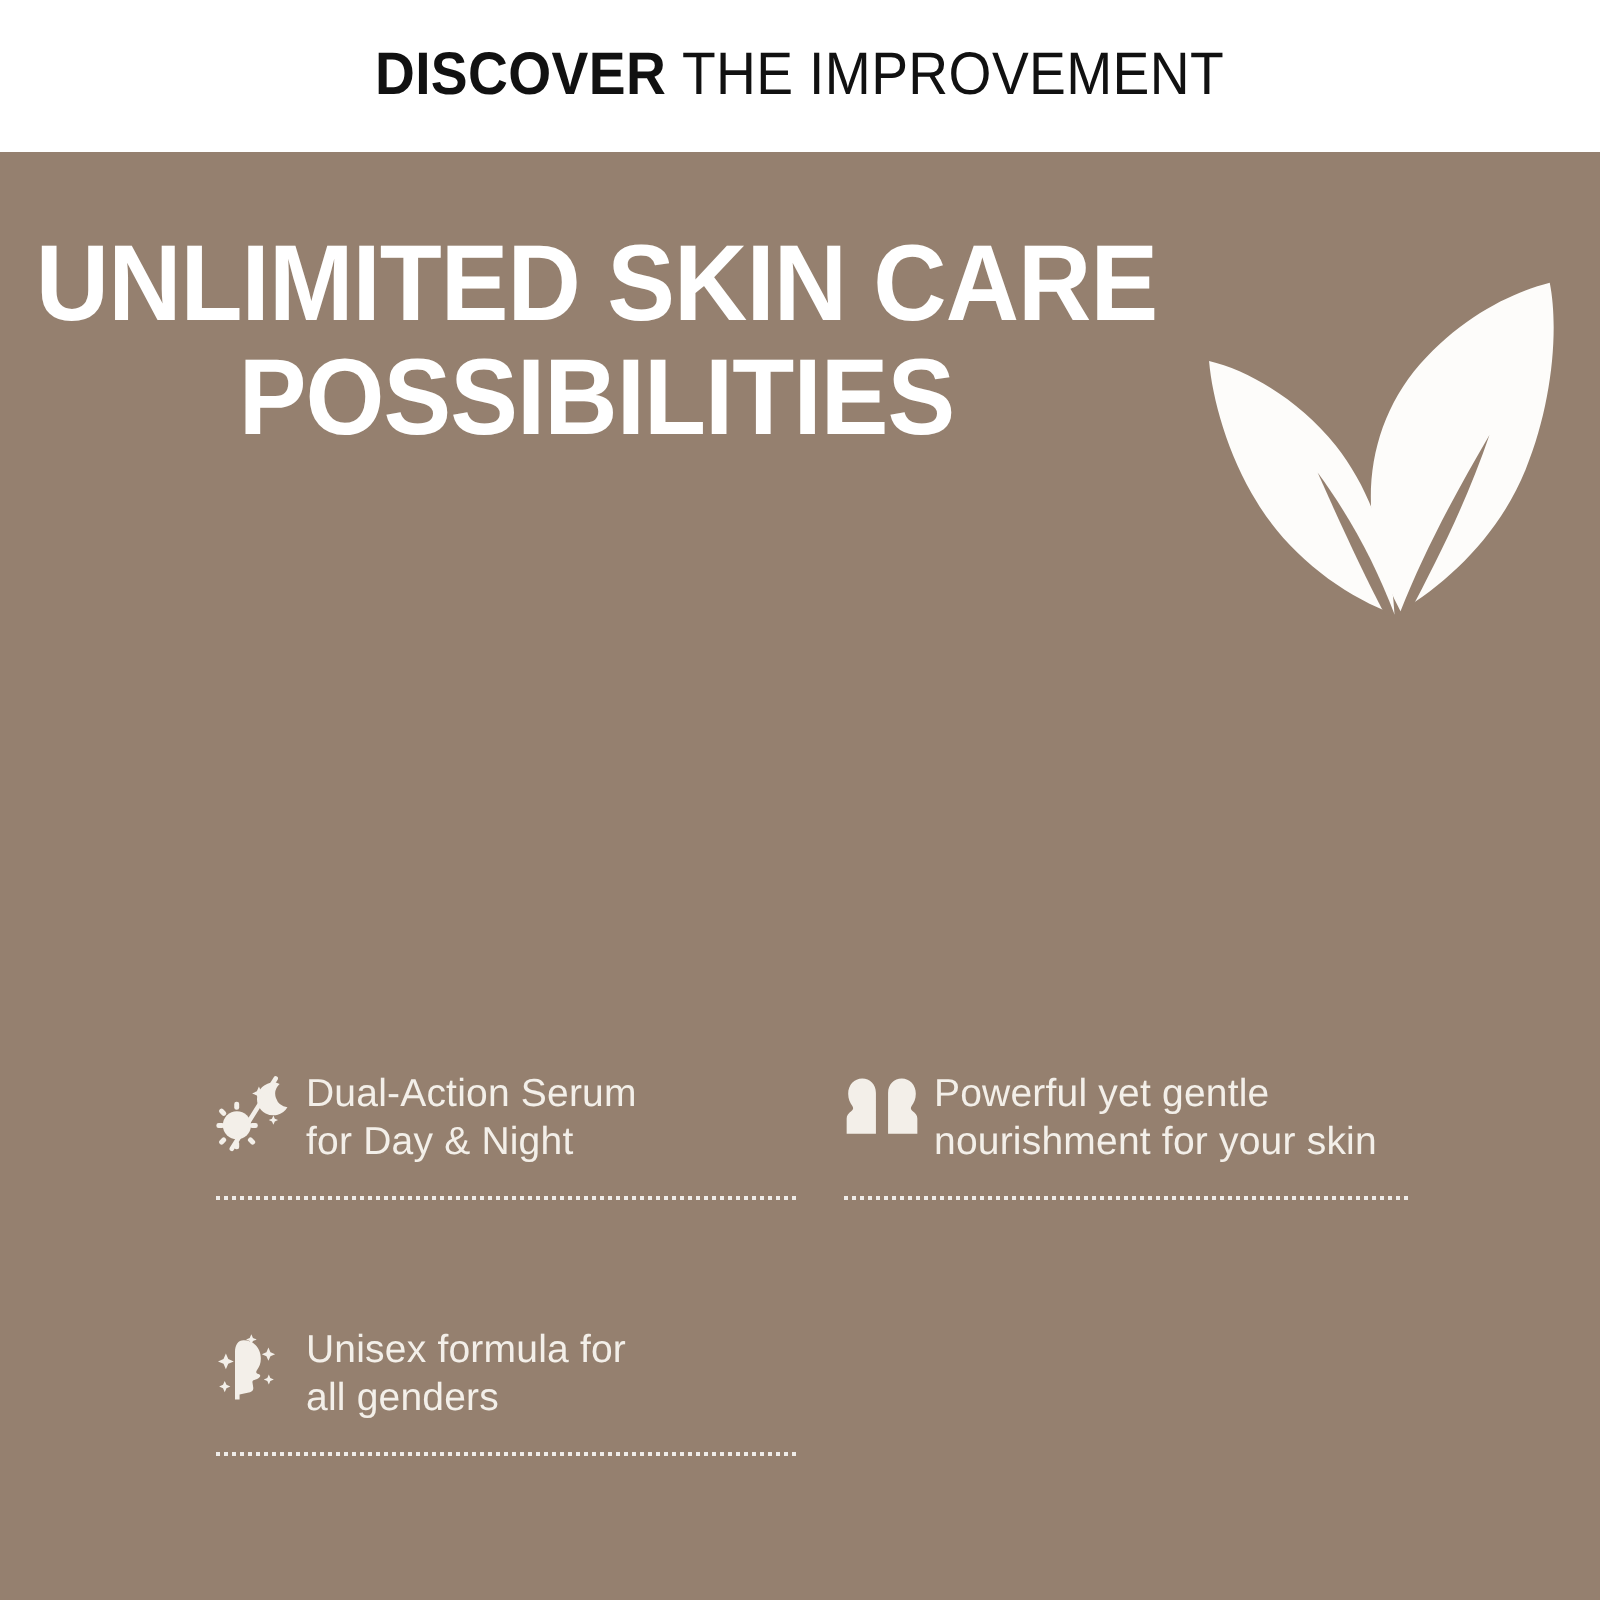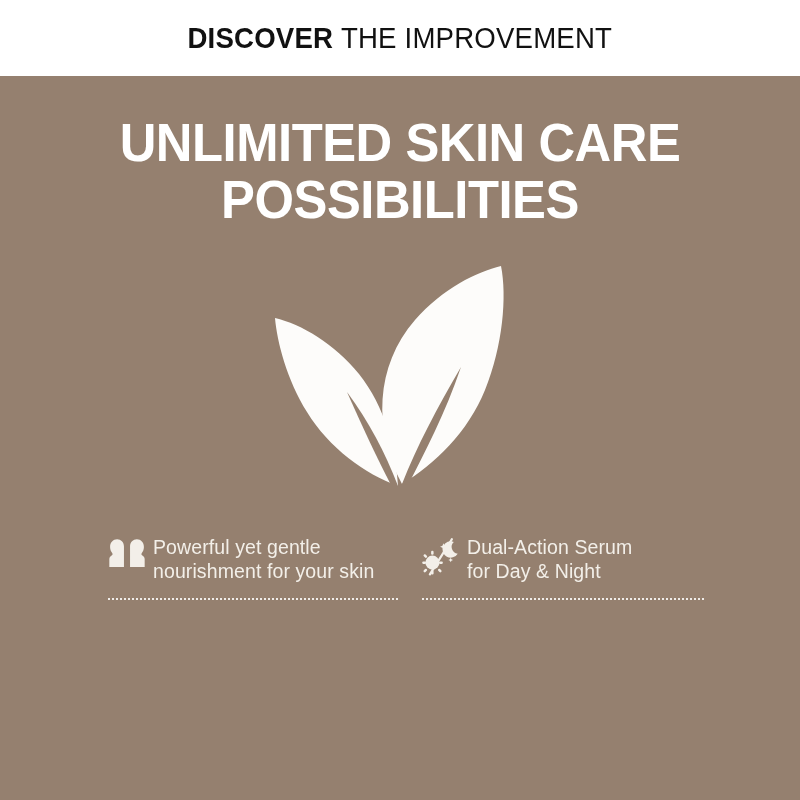"UNLIMITED SKIN CARE" .body-area { align-items: center -> none; flex-direction: column -> row }
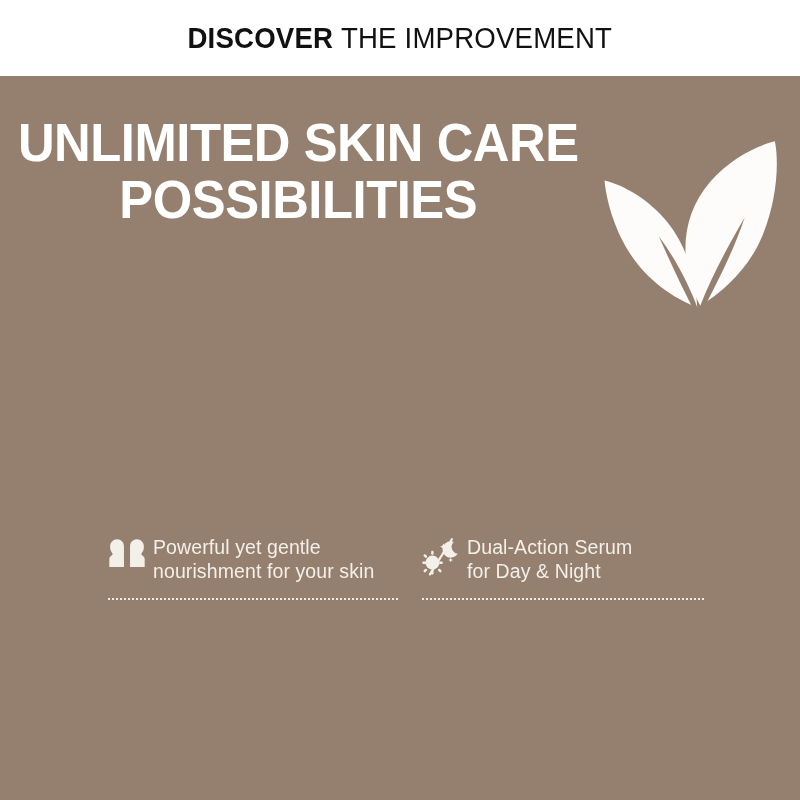"Powerful yet gentle" div.feature-cell { order: before "Dual-Action Serum" -> after "Dual-Action Serum" }
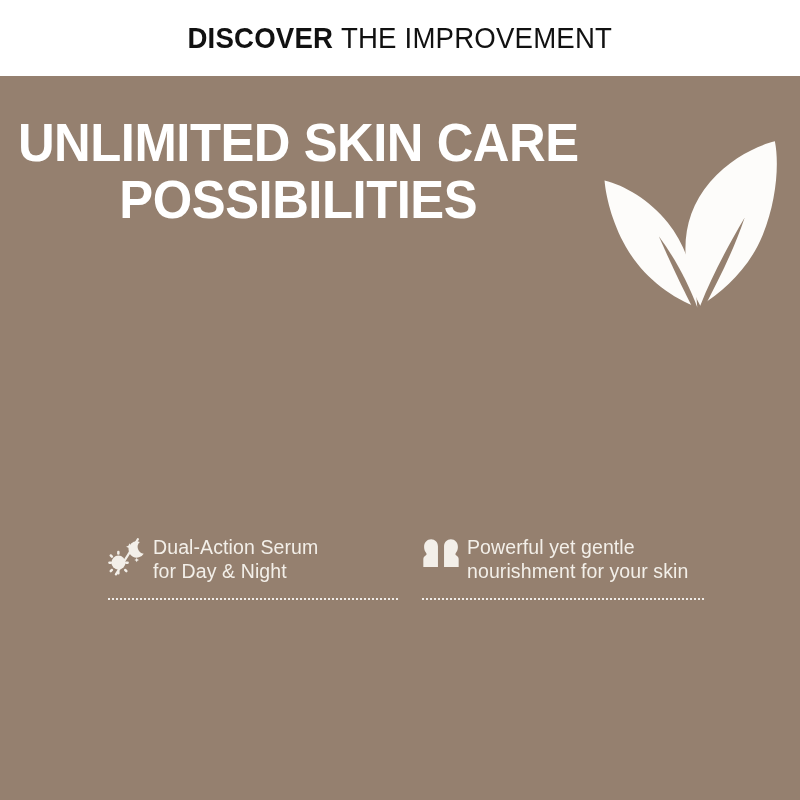"Unisex formula for" div.feature-cell { html: none -> <div> <span> <svg> <g> <path></path> <path></path> <path></path> <path></path> <path></path> <path></path> </g> </svg> </span> <span> <span>Unisex formula for</span><br> <span>all genders</span> </span> </div> }
